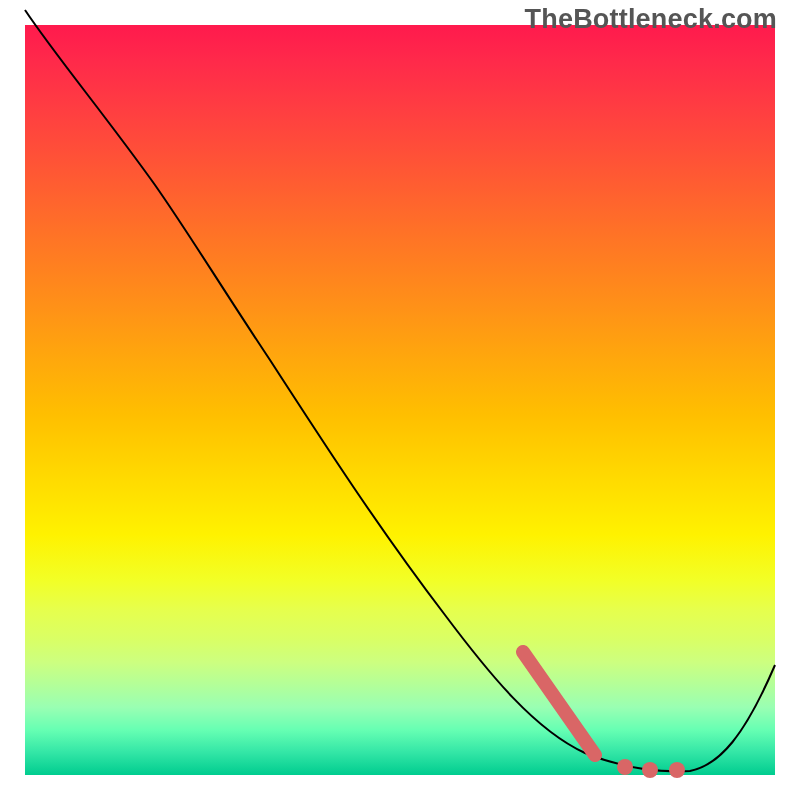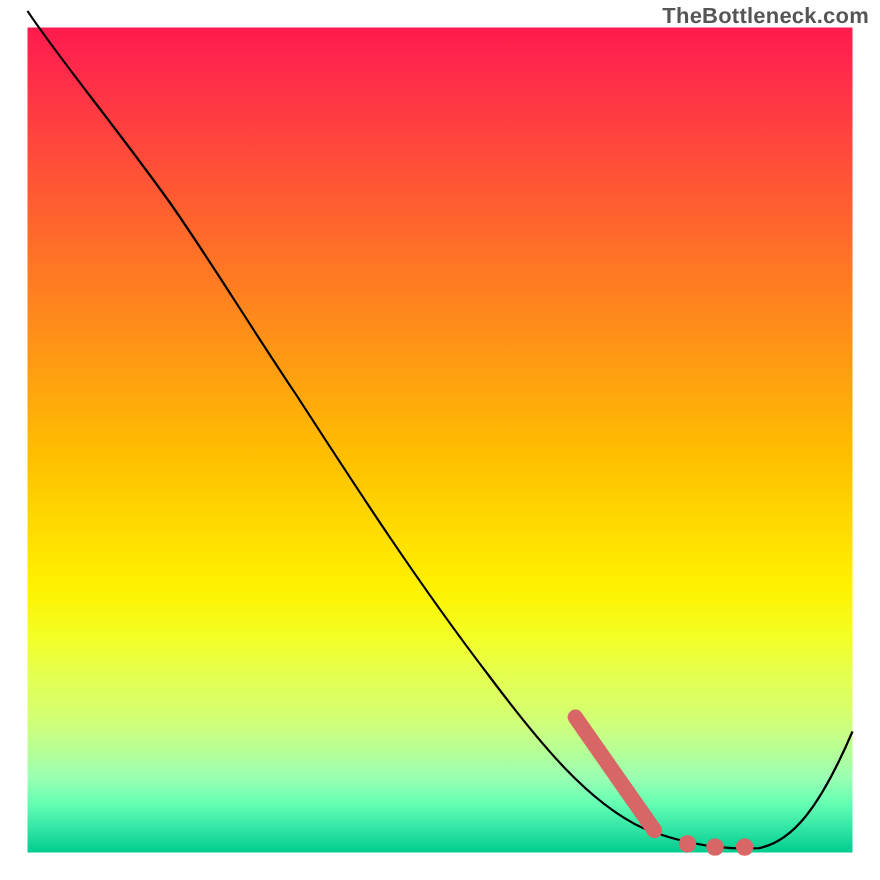"TheBottleneck.com" .watermark { font-size: 20px -> 27px; right: 10px -> 23px }
